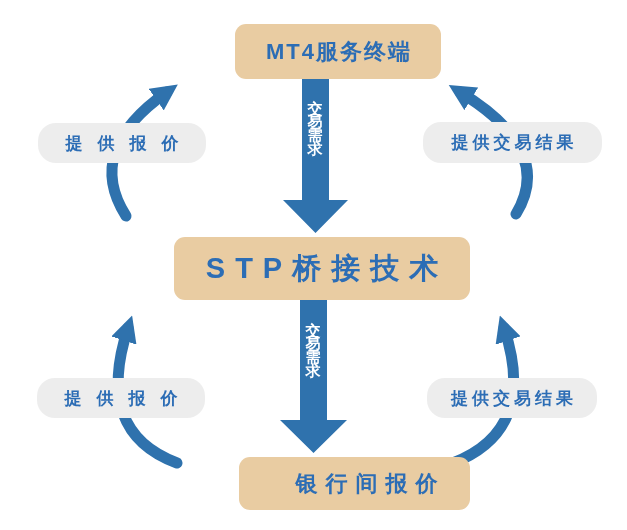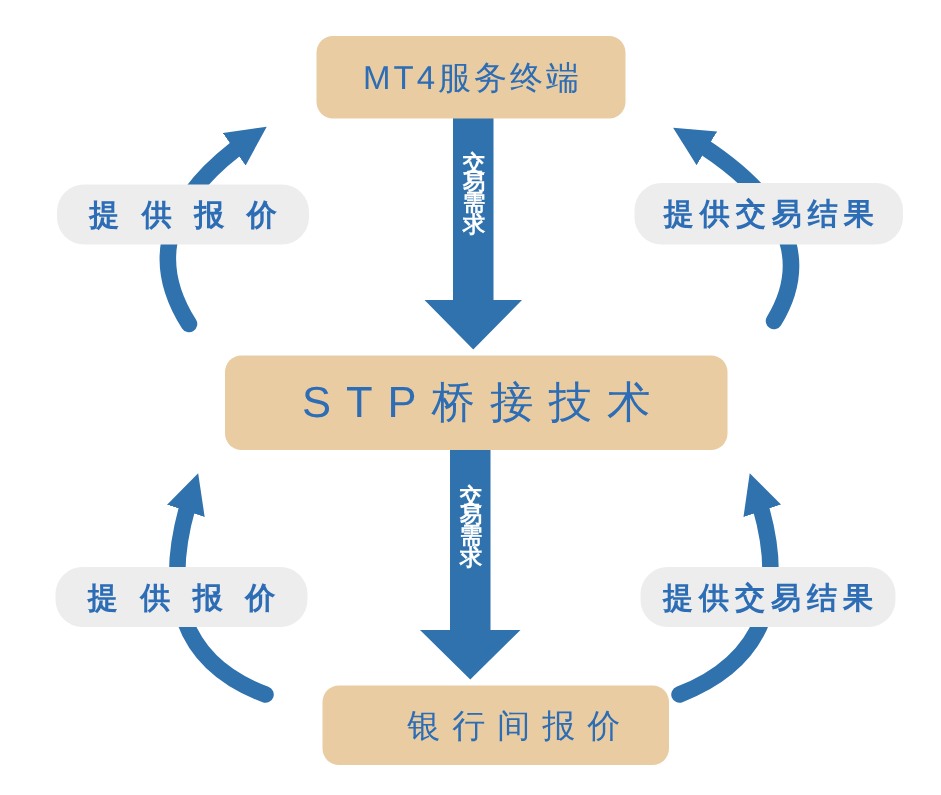"MT4服务终端" .node { font-weight: 400 -> 700; margin-left: none -> 24px }
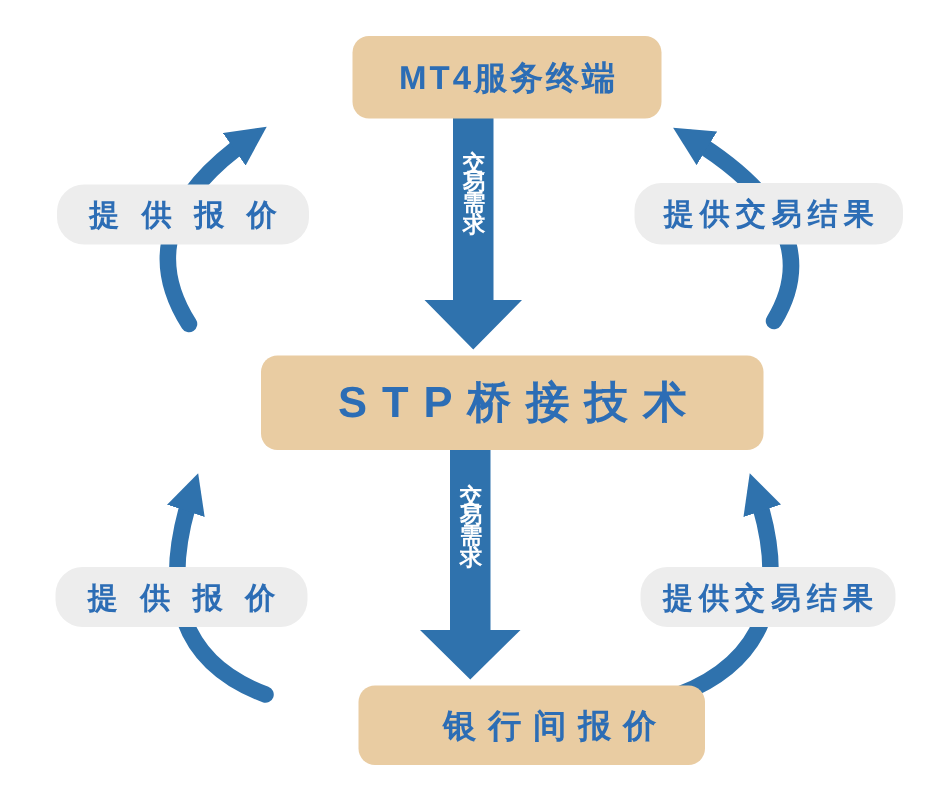"提供报价" .slabel { font-size: 20px -> 17px }
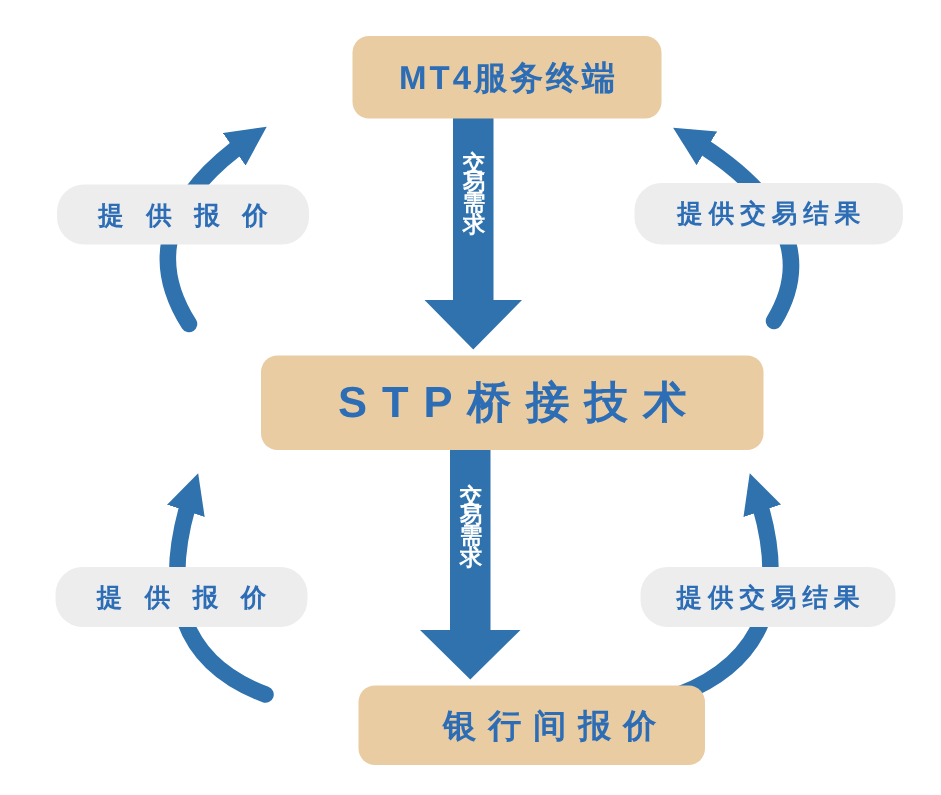"STP桥接技术" .node-middle { width: 335px -> 296px }
